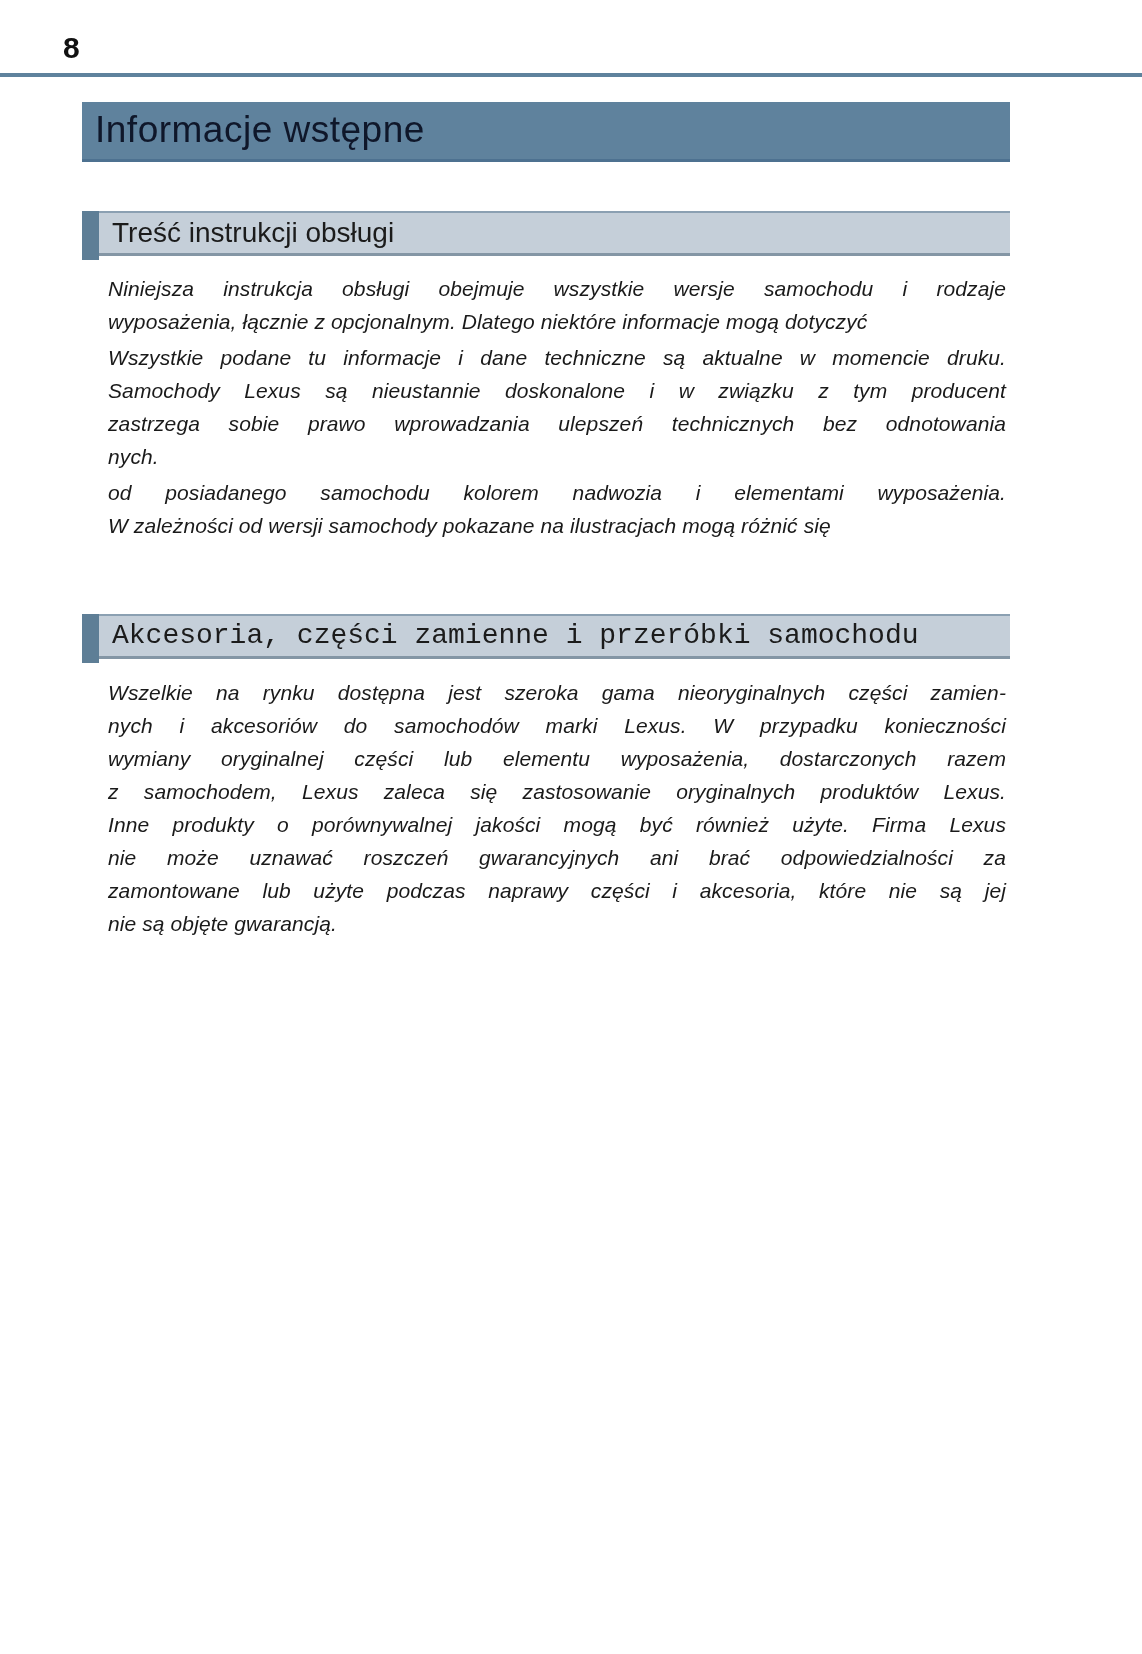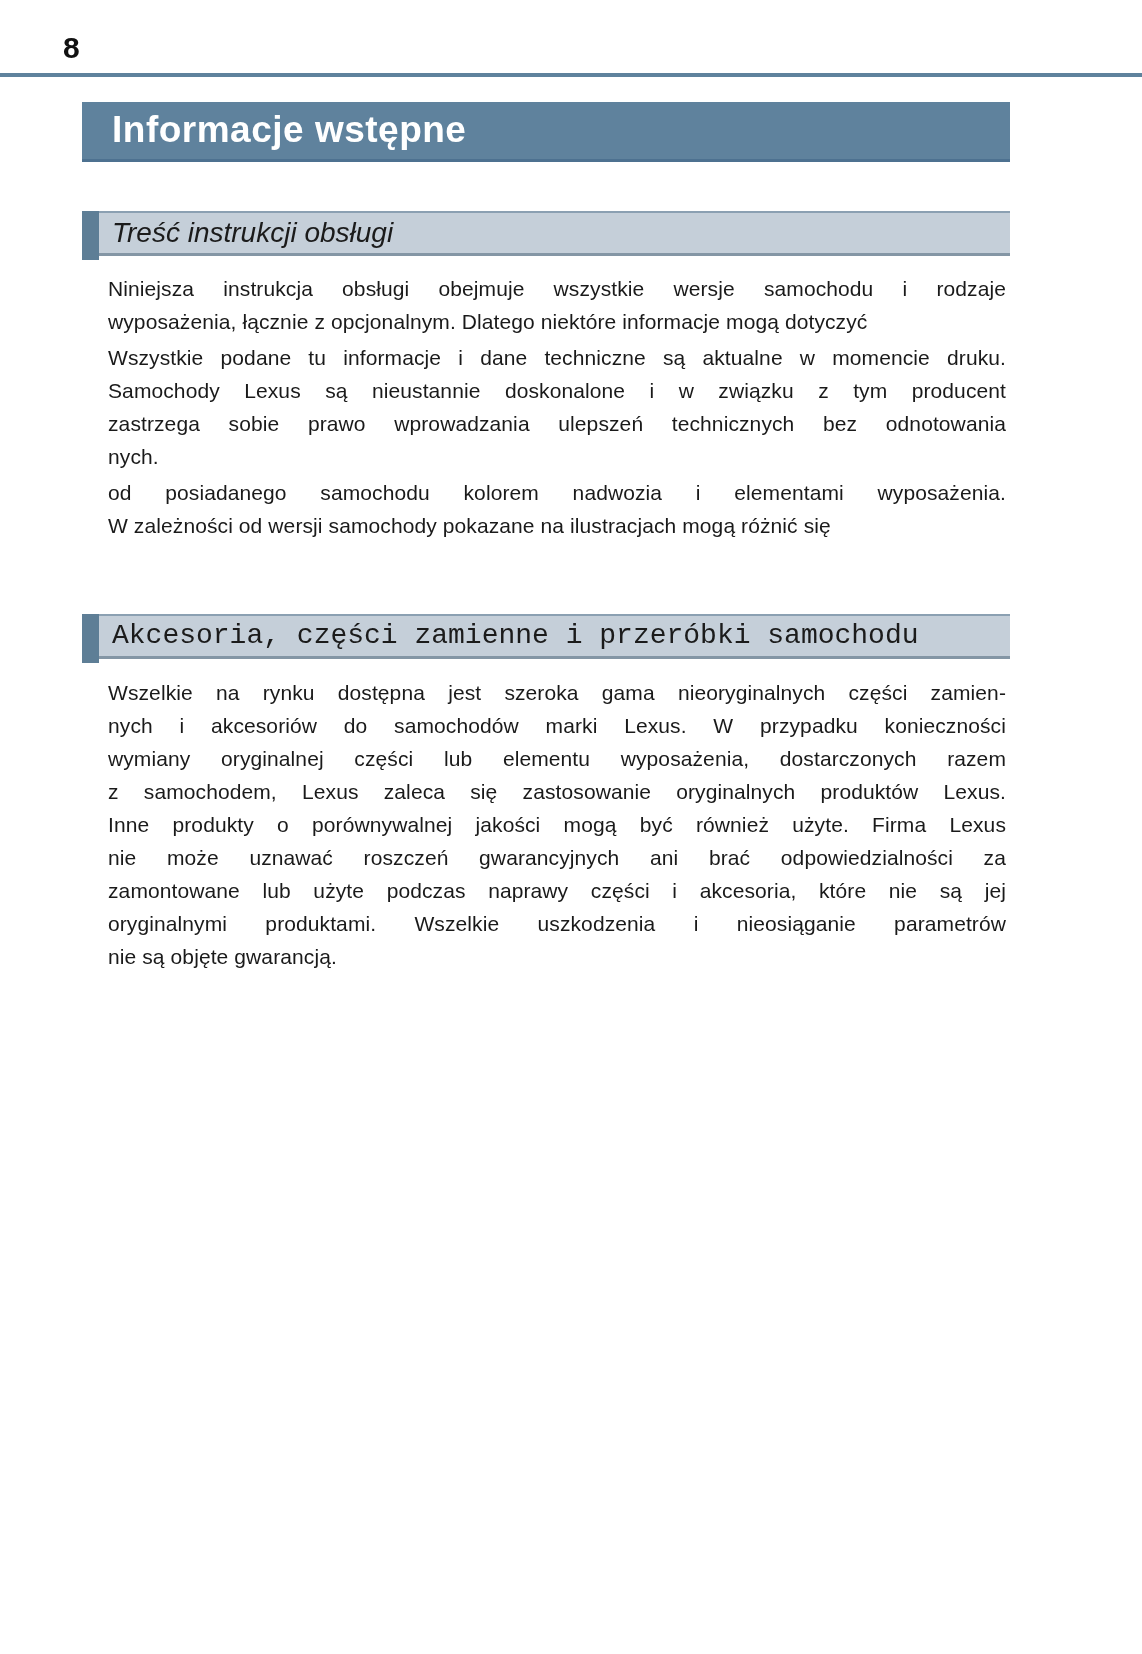"Informacje wstępne" .chapter-title { color: #ffffff -> #0f172a; font-weight: bold -> normal; padding: 0 0 0 30px -> 0 0 0 13px }
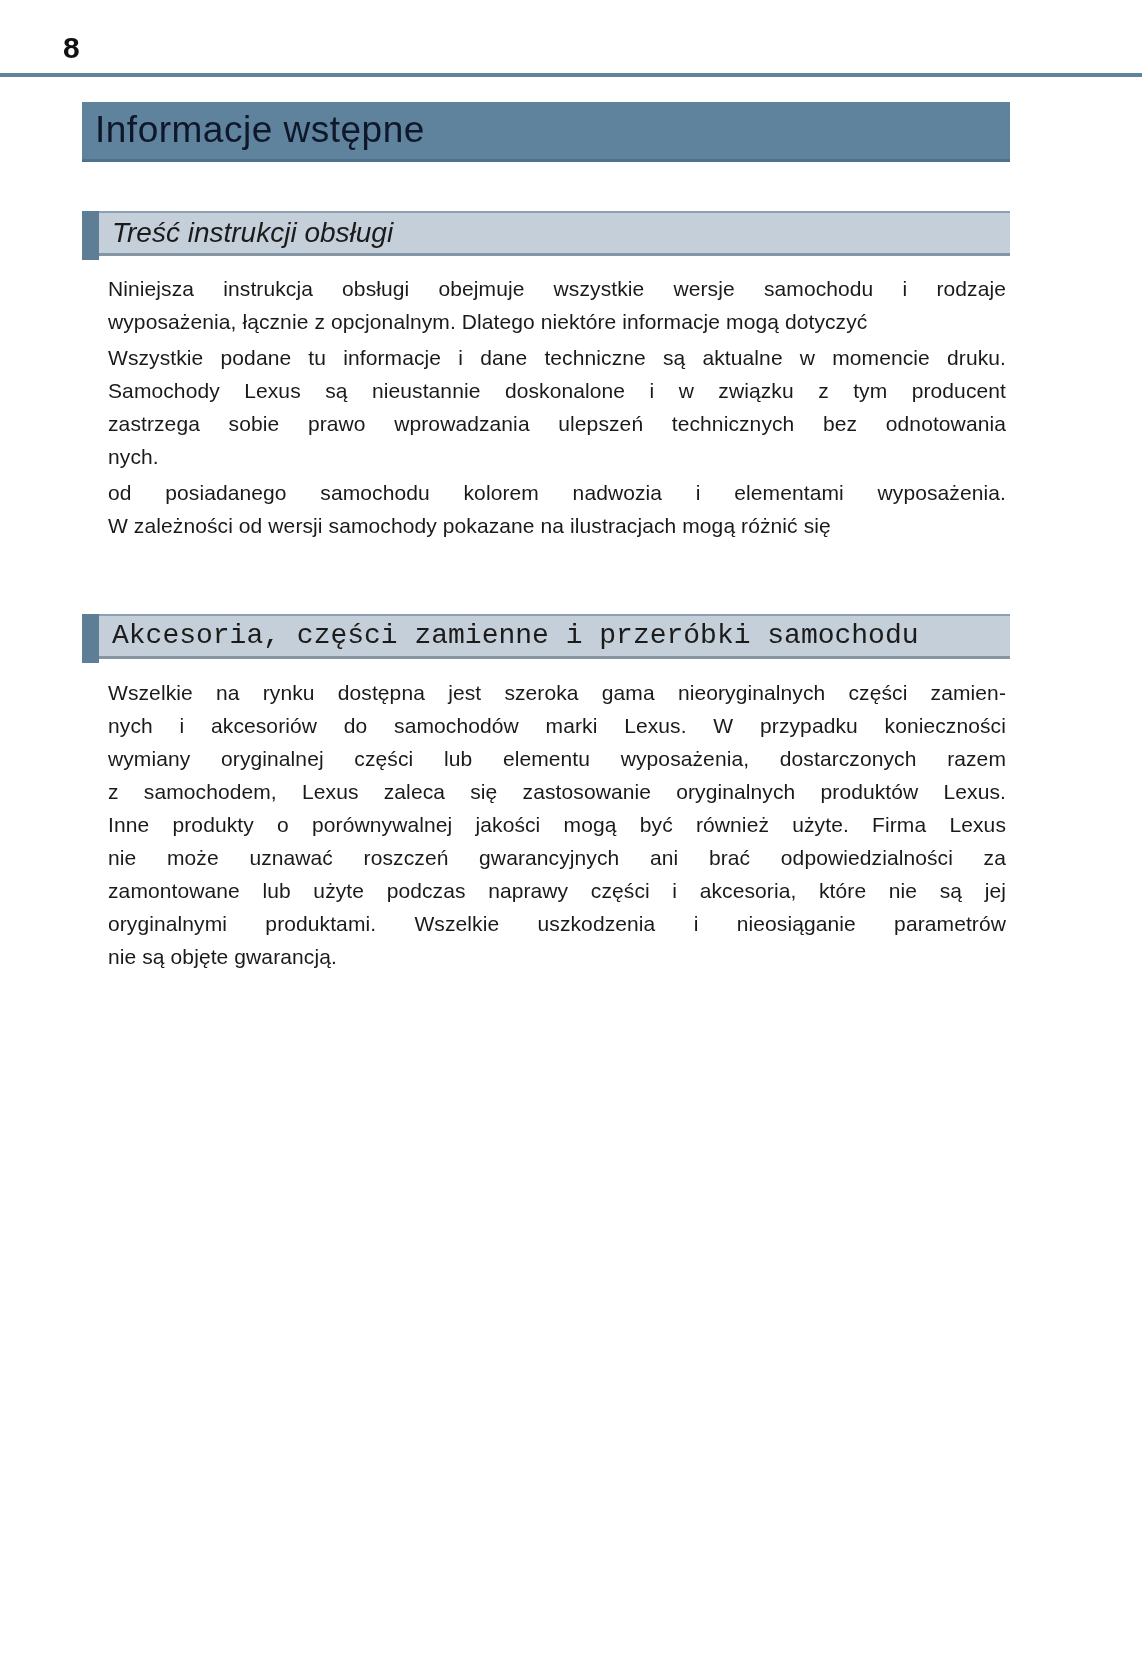"Treść instrukcji obsługi" .sec-bar.sec-1 { font-style: italic -> none }
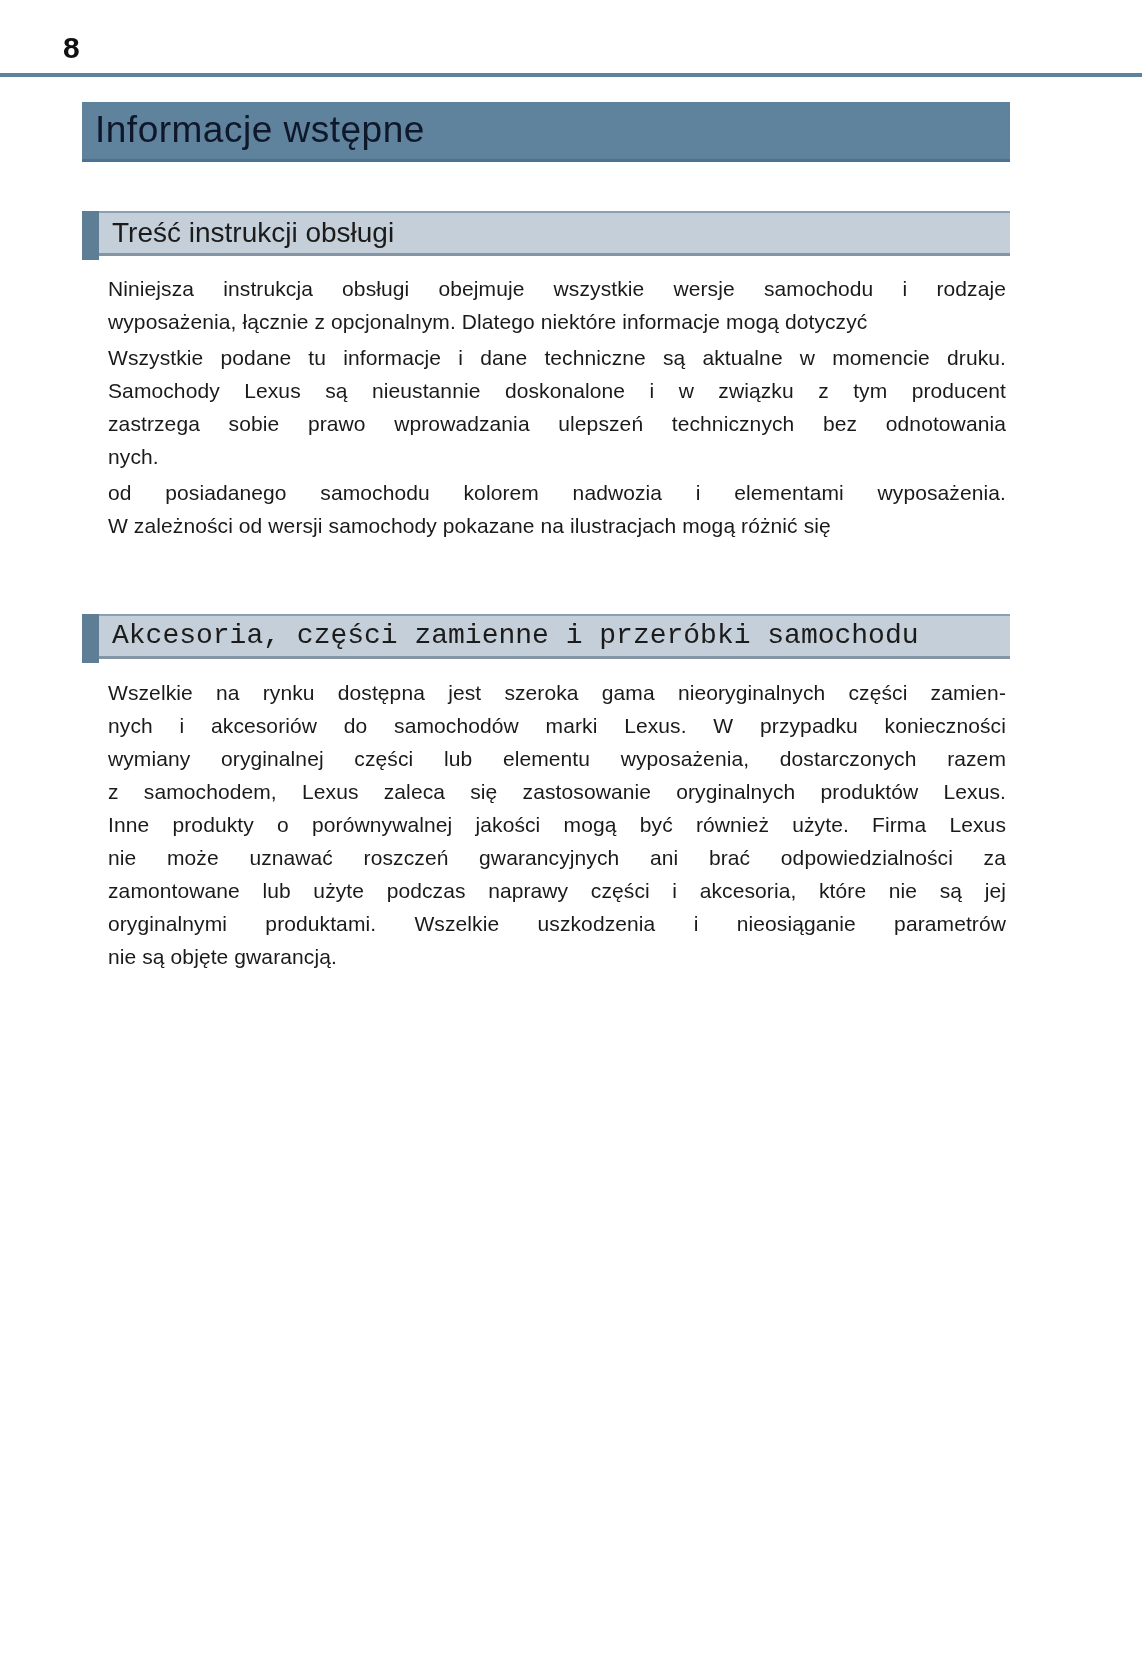"Niniejsza instrukcja obsługi obejmuje" .para { font-style: none -> italic }
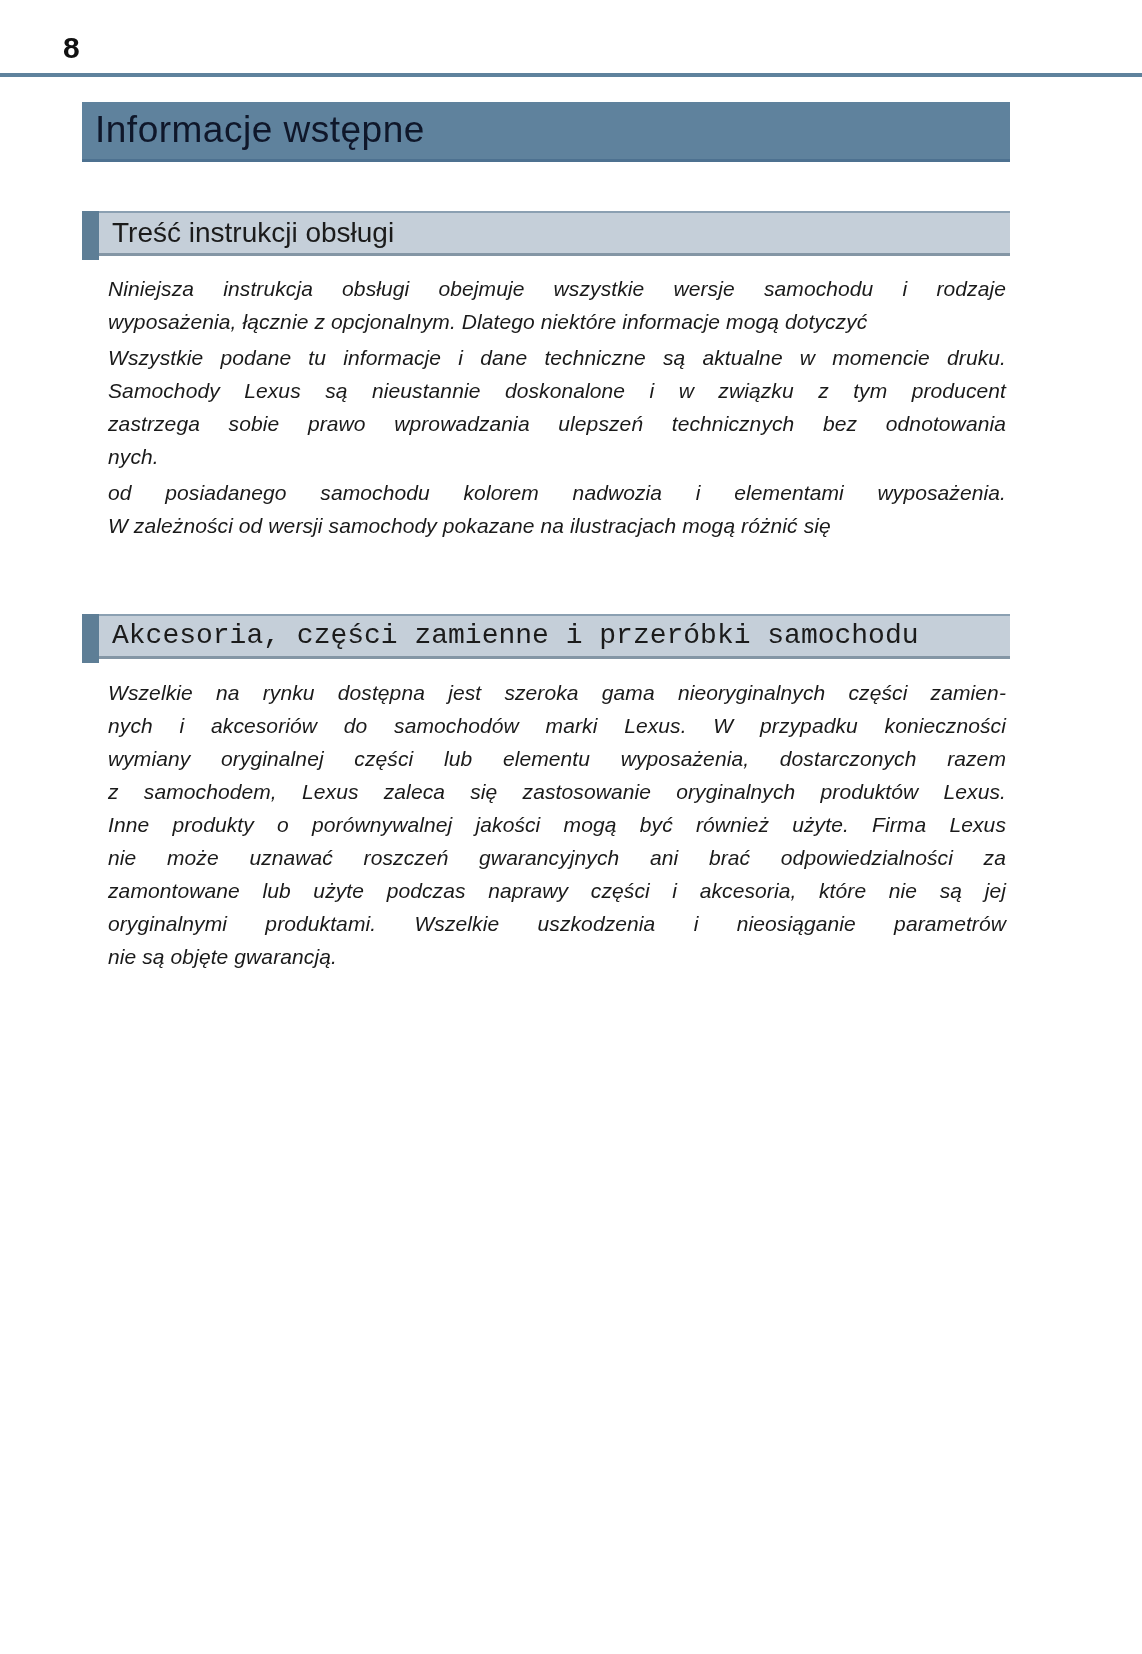"oryginalnymi produktami. Wszelkie" div.pline { html: <div>oryginalnymi produktami. Wszelkie uszkodzenia i nieosiąganie parametrów</div> -> none }
